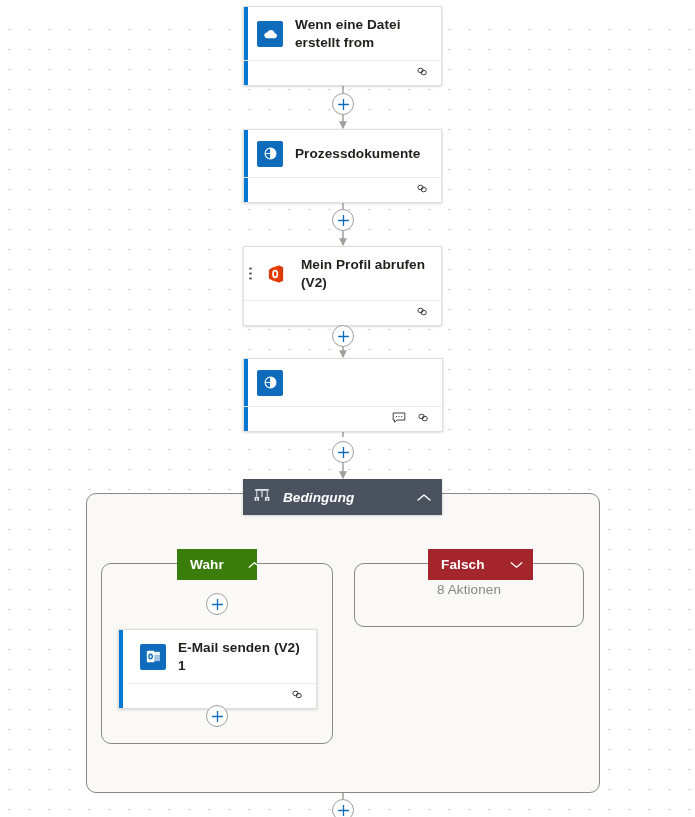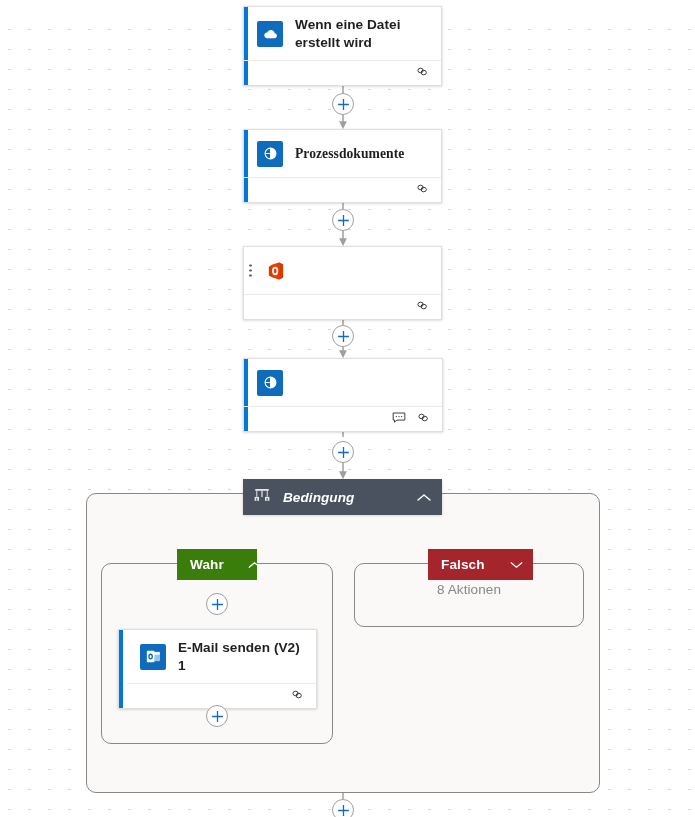"Wenn eine Datei erstellt wird" span.title { text: wird -> from }
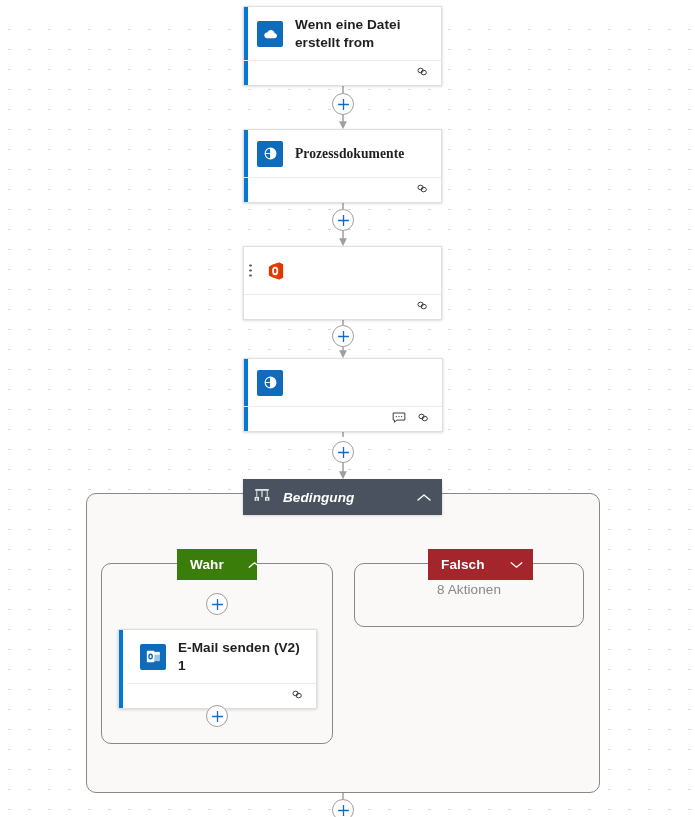"Prozessdokumente" #node-prozess { font-family: Liberation Serif, serif -> none }
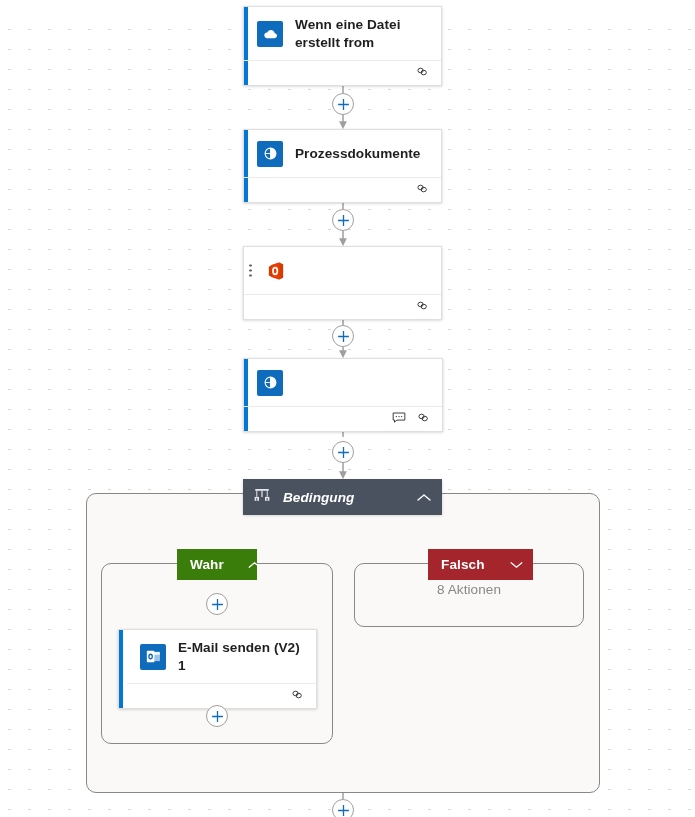"Mein Profil abrufen (V2)" span.title { html: none -> <span>Mein Profil abrufen (V2)</span> }
